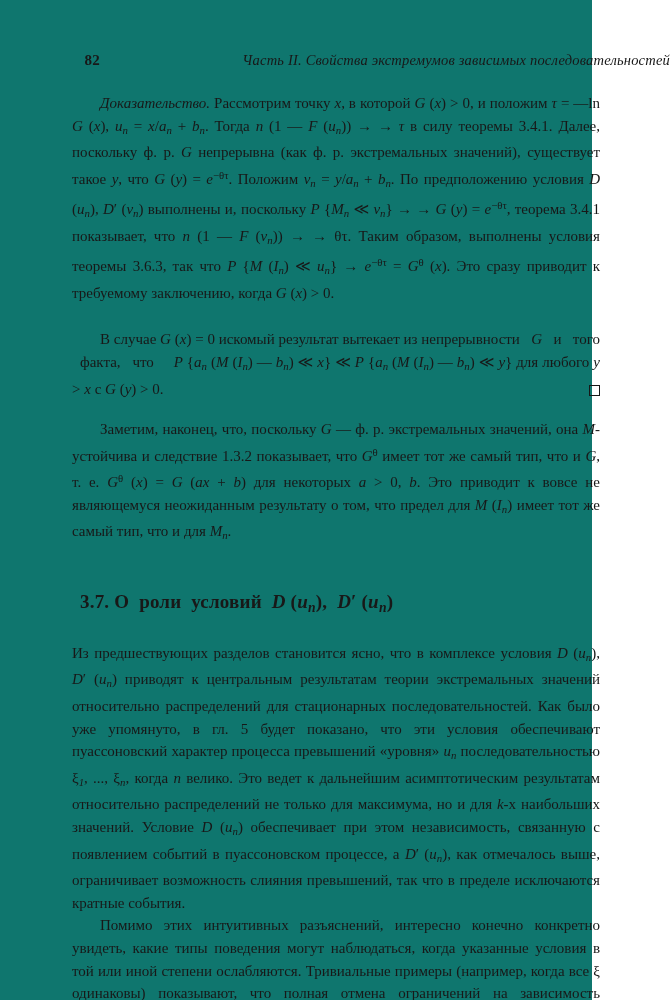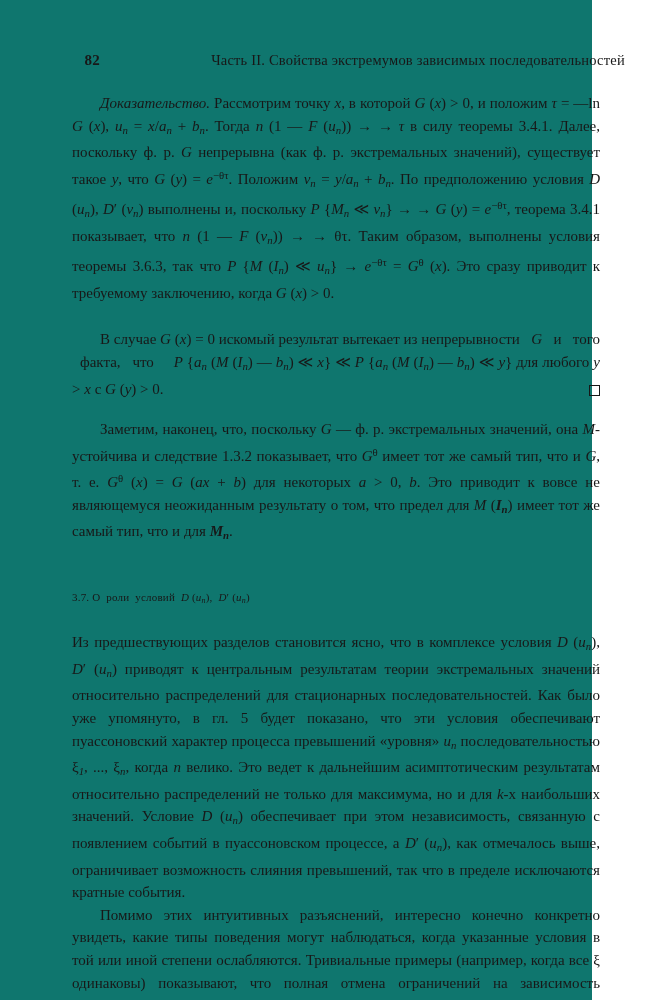"Часть II. Свойства экстремумов зависимых" .running-title { font-style: none -> italic; text-align: center -> right }
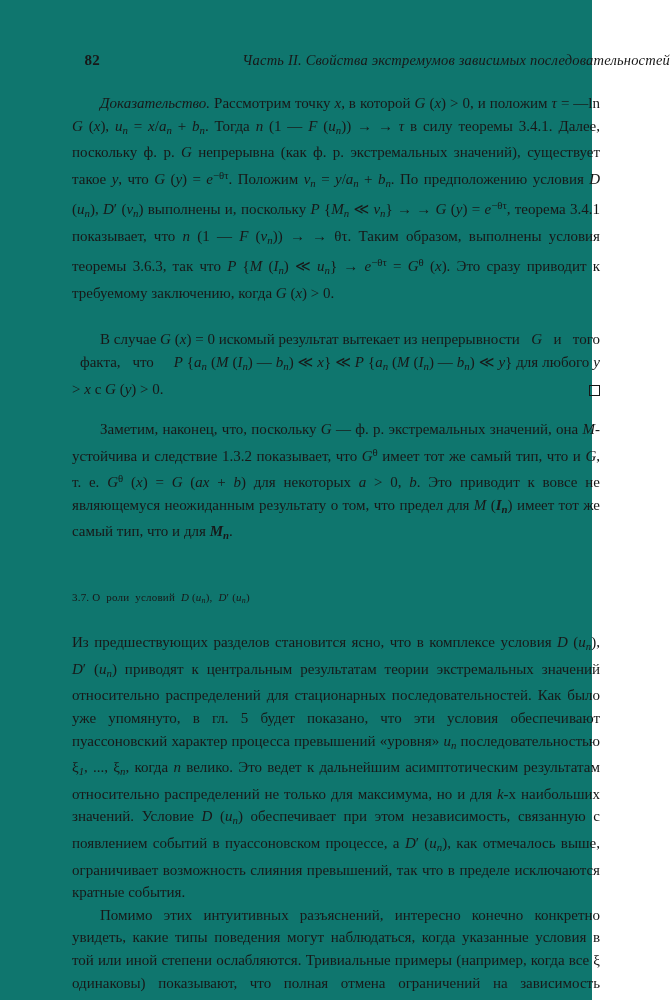"In" .bold { font-weight: bold -> normal }
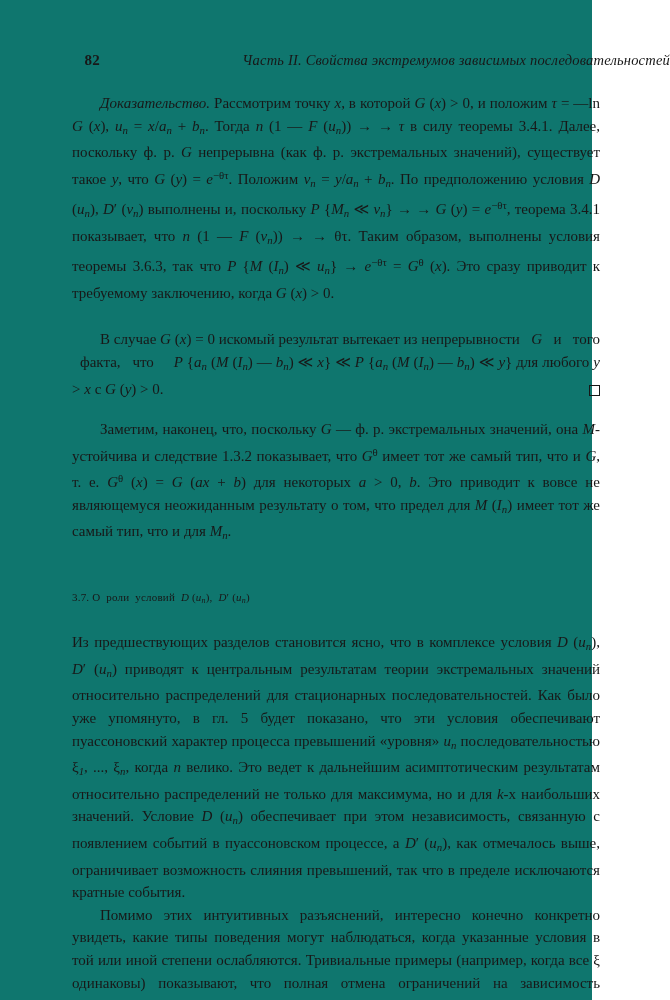"3.7. О роли условий D" .sec-head { font-size: 11px -> 19px; font-weight: normal -> bold; margin-left: none -> 8px }
